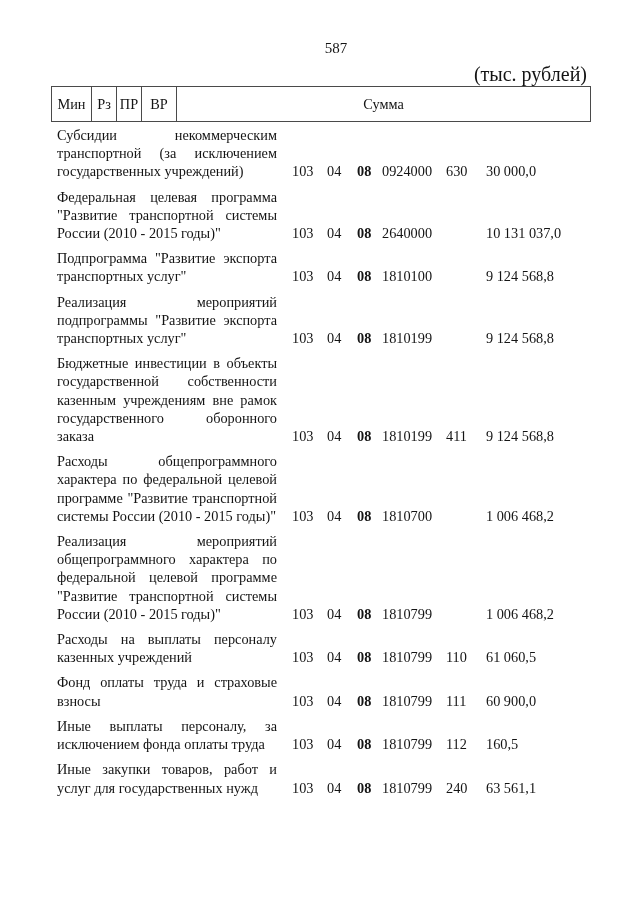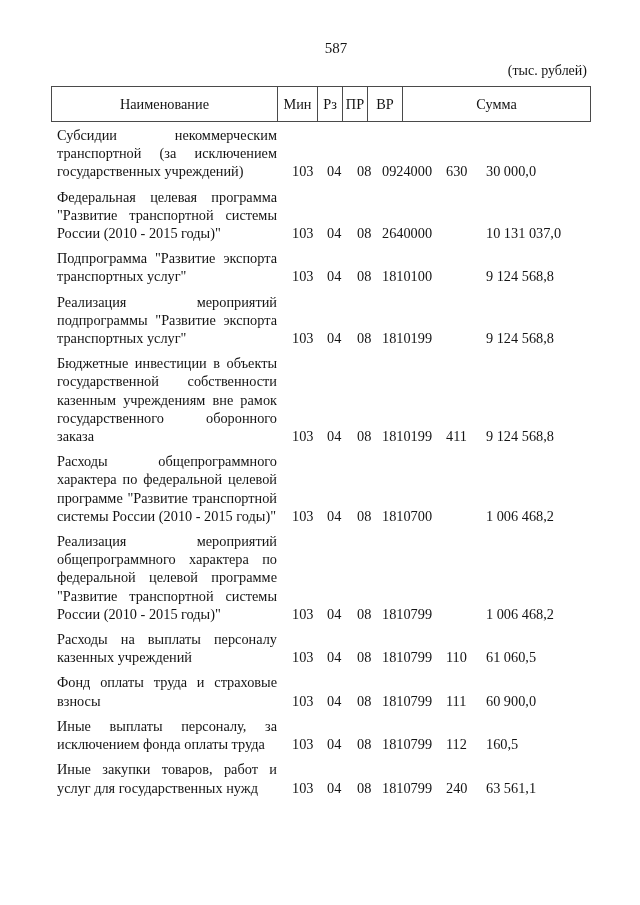"(тыс. рублей)" .units { font-size: 14px -> 20px }
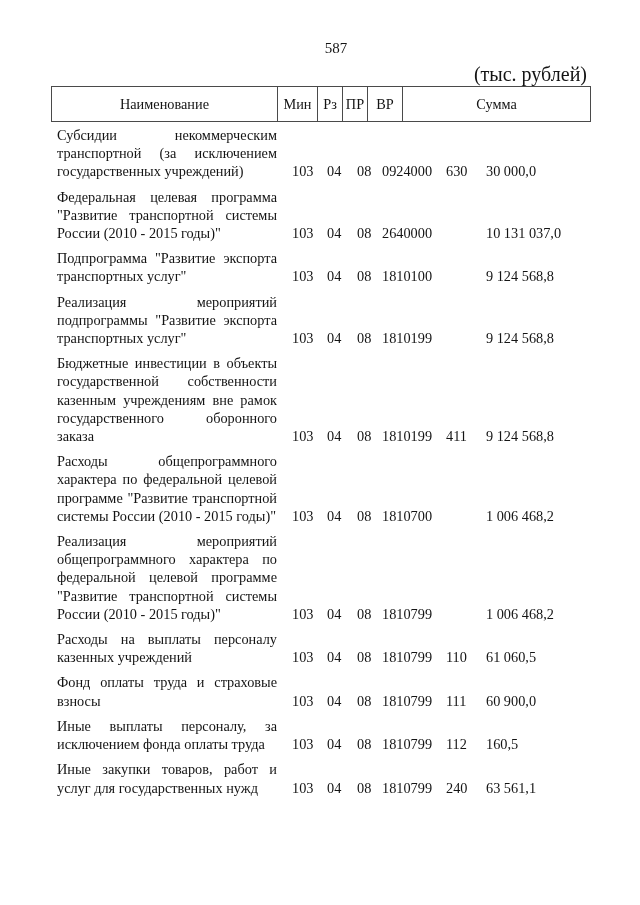"Наименование" div.c-name { html: <div>Наименование</div> -> none }
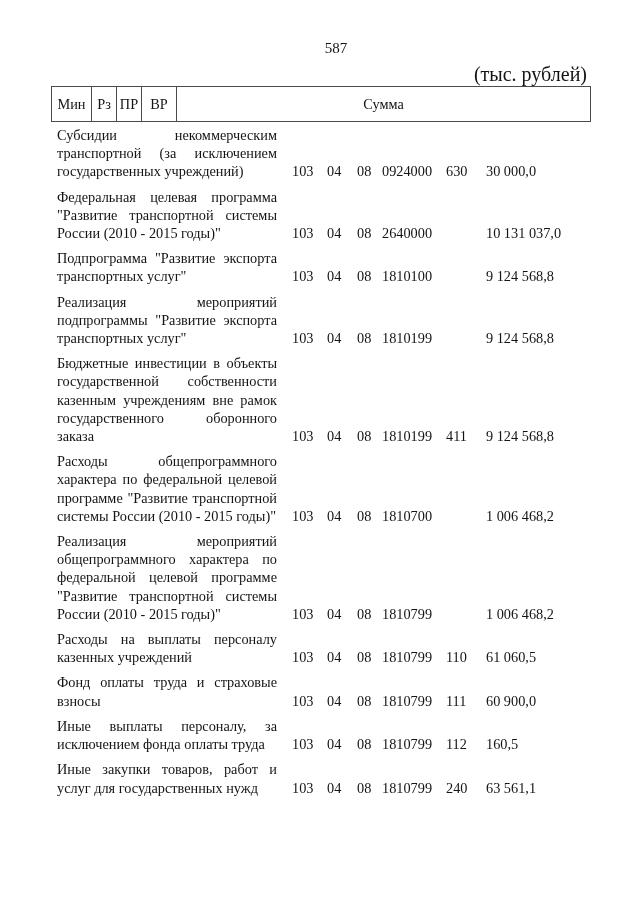"08" .row .pr { font-weight: none -> bold }
